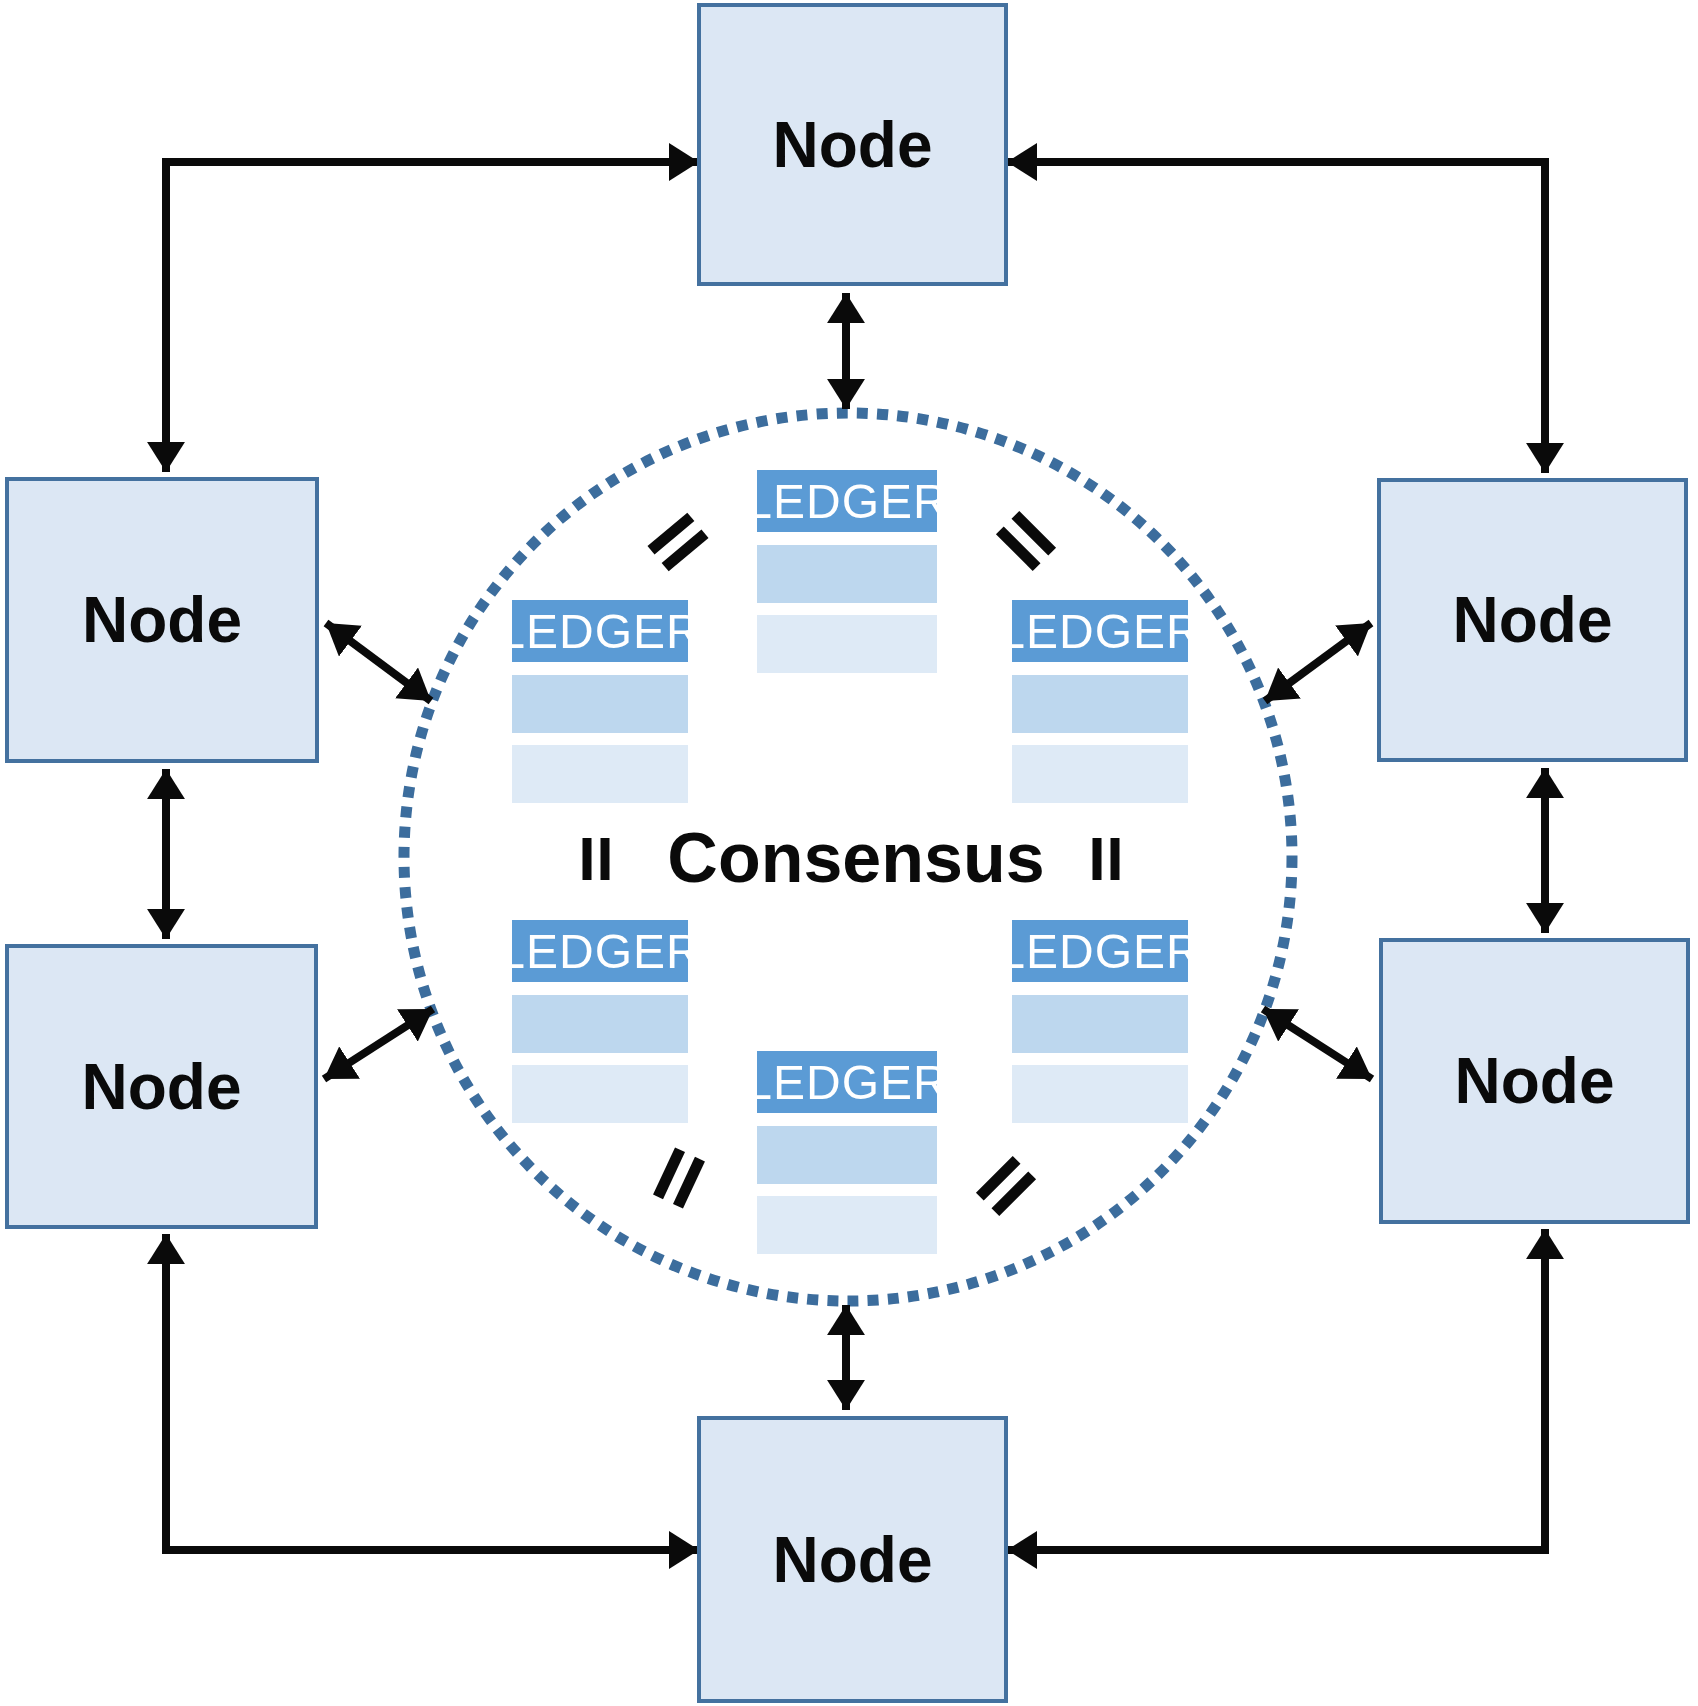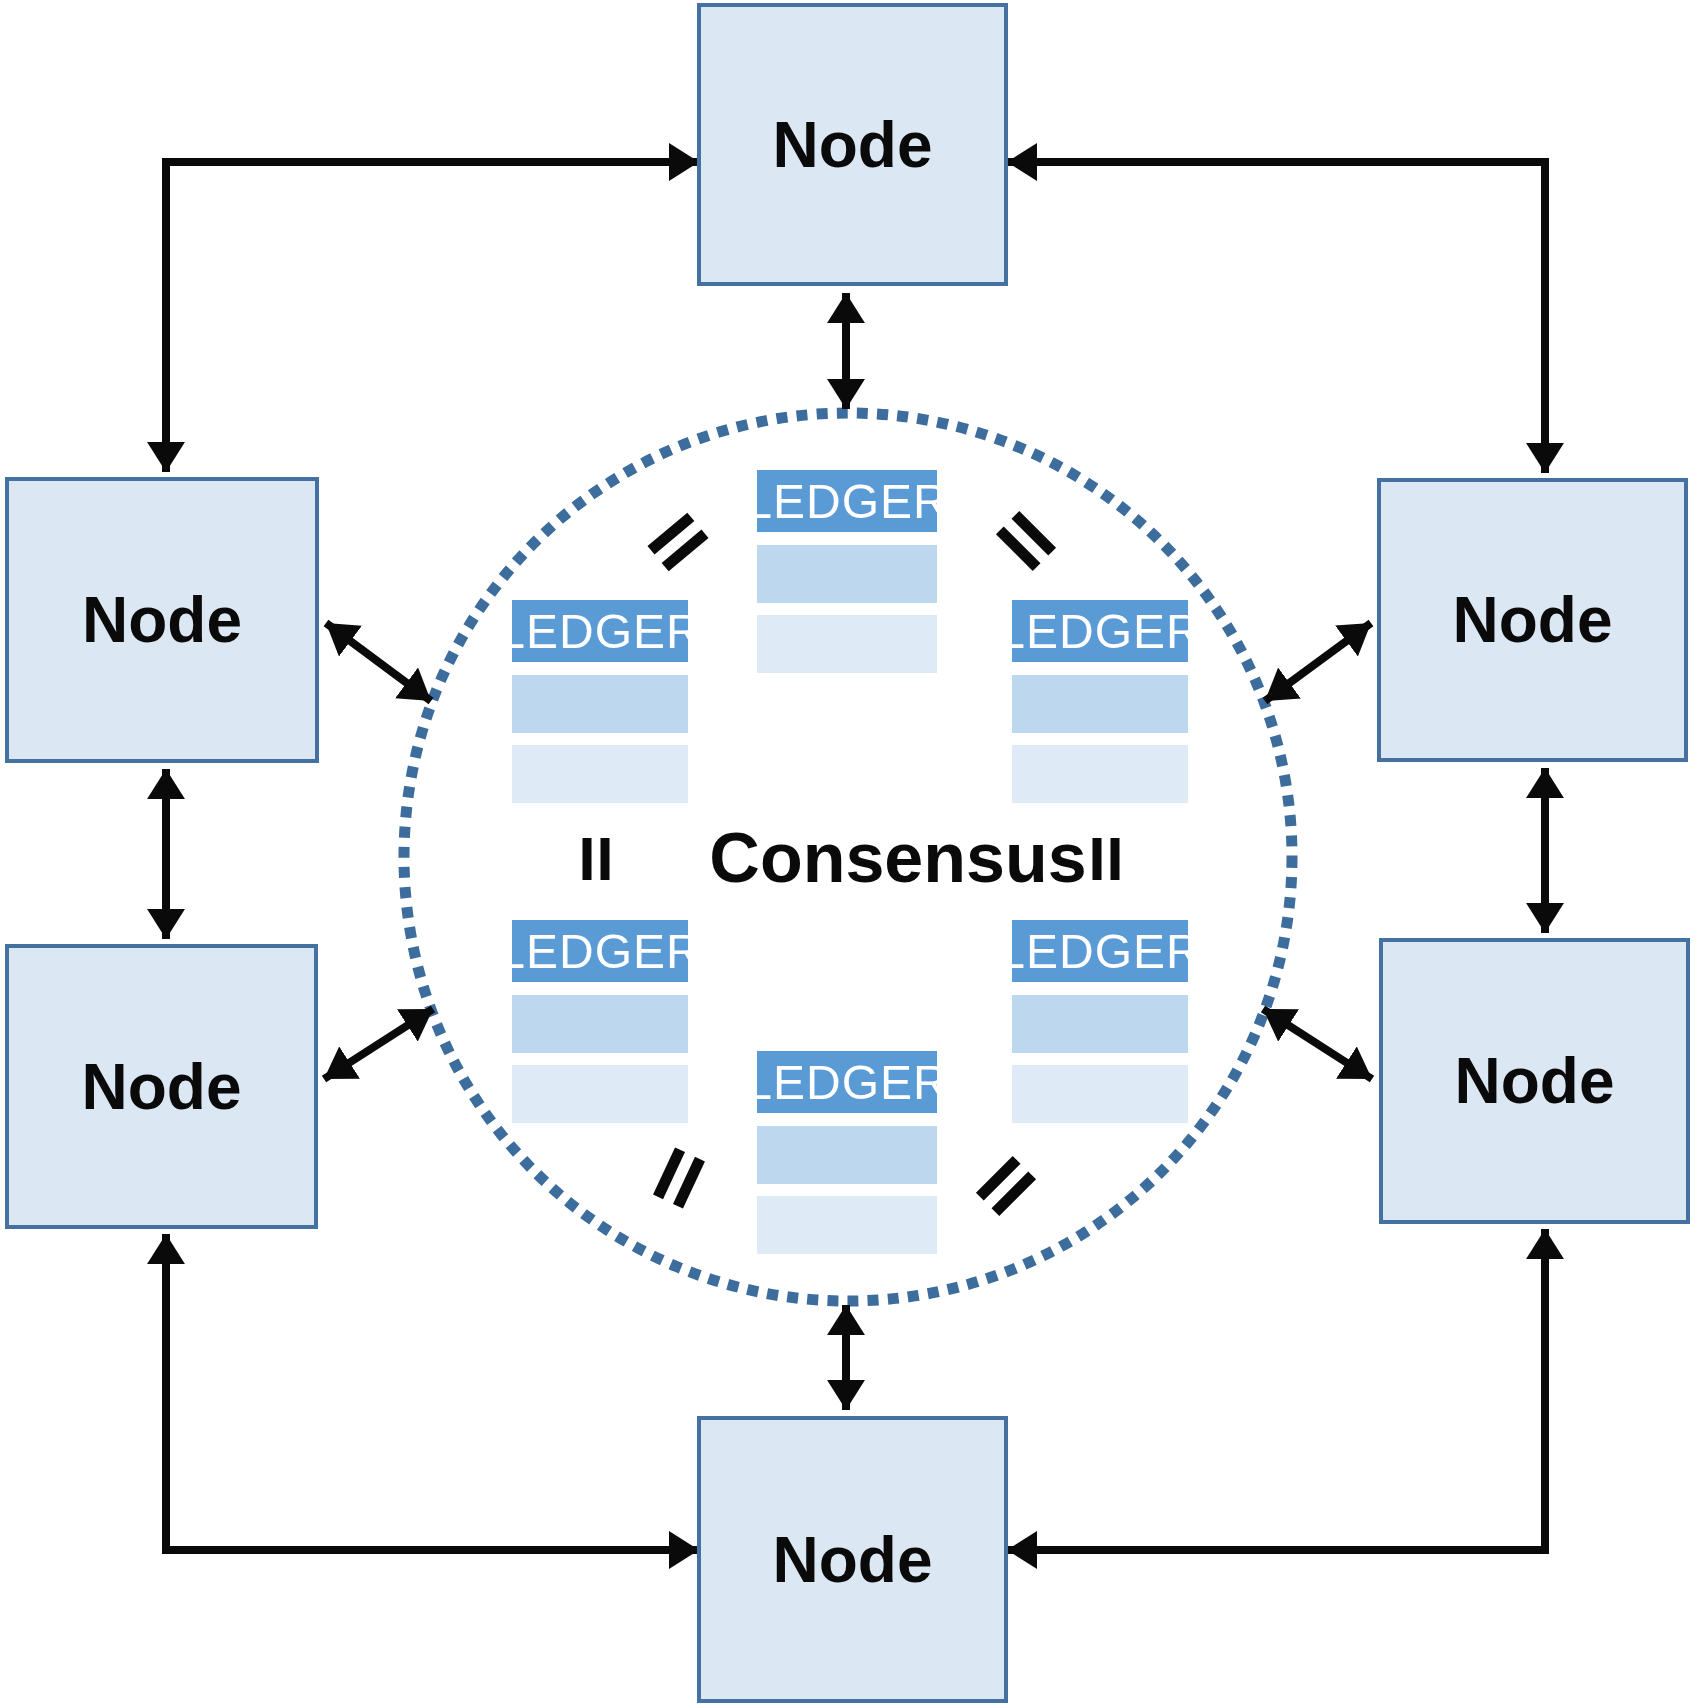"Consensus" #consensus-label { left: 898px -> 856px }
